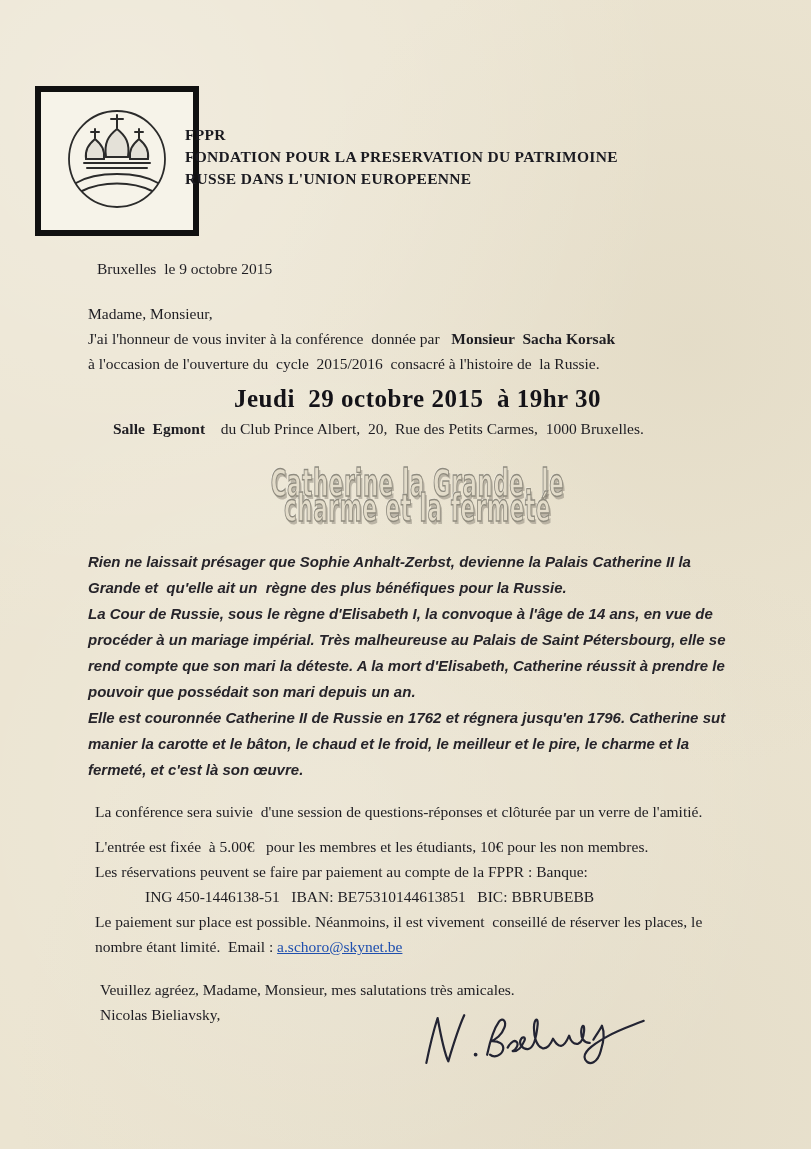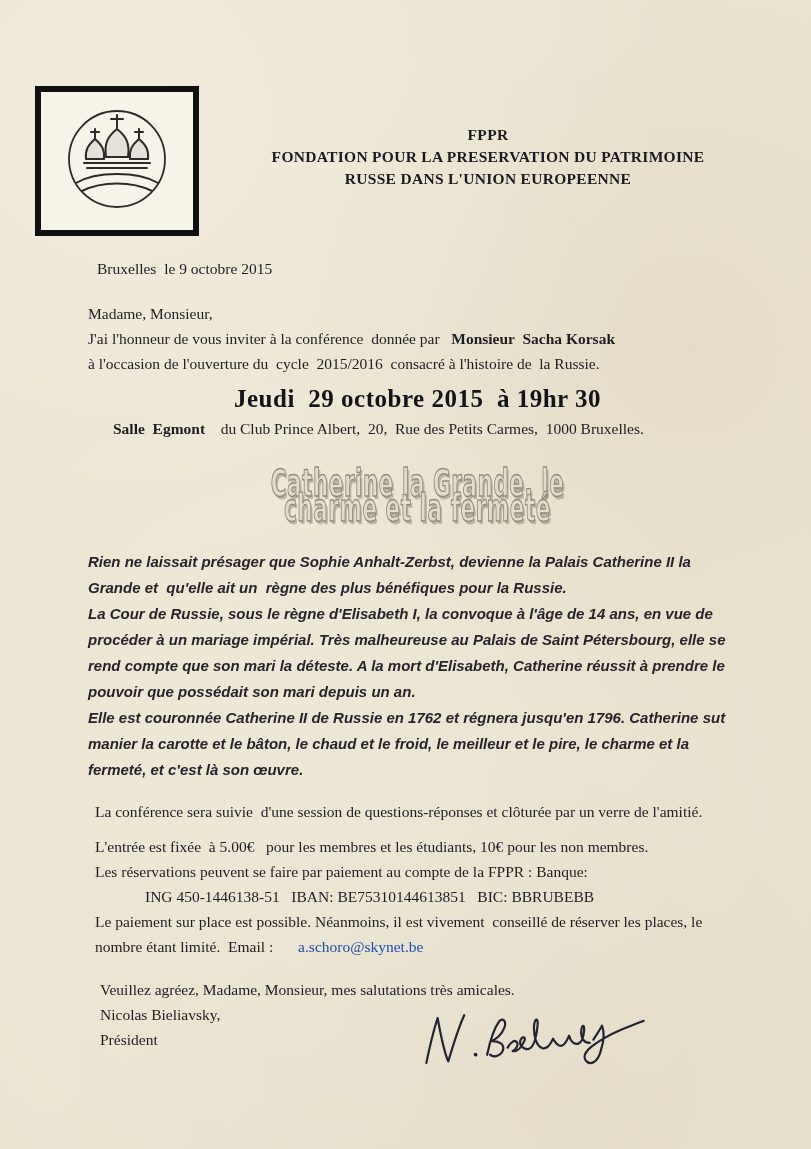"FPPR" .org-header { text-align: center -> left }
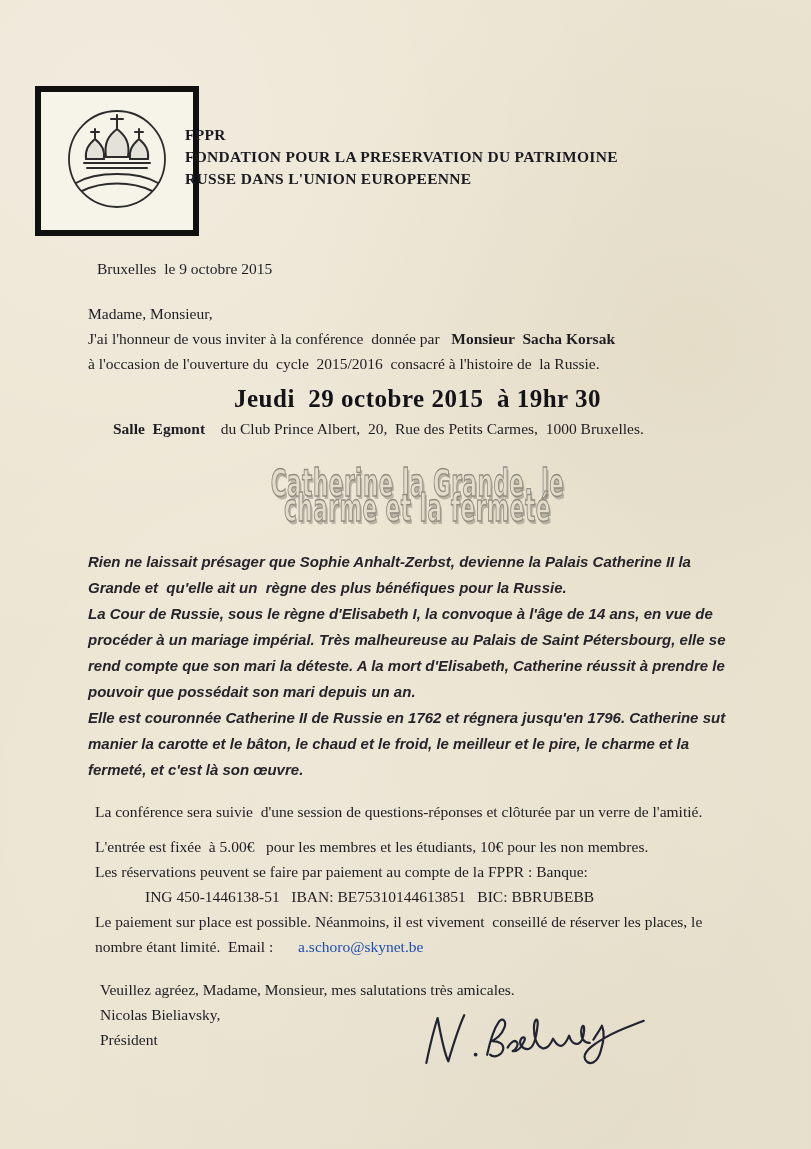"a.schoro@skynet.be" .email { margin-left: 21px -> none; text-decoration: none -> underline }
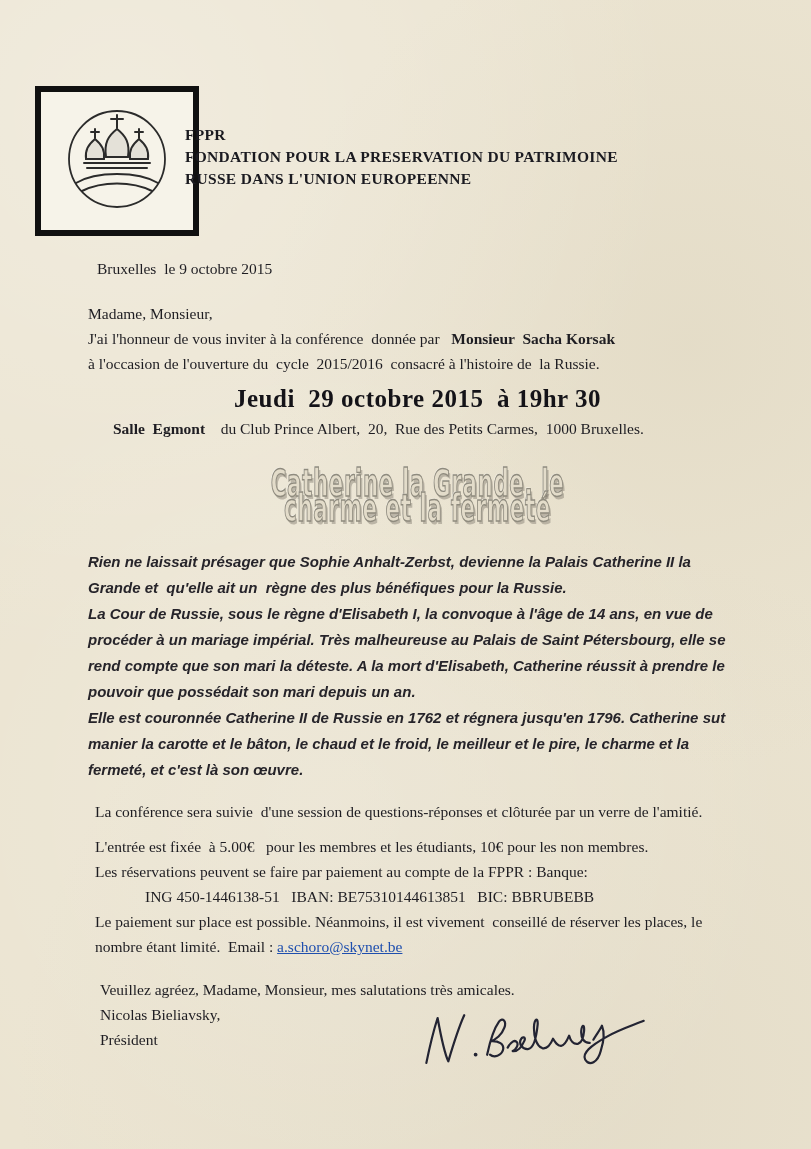"Président" div.line { html: <div>Président</div> -> none }
